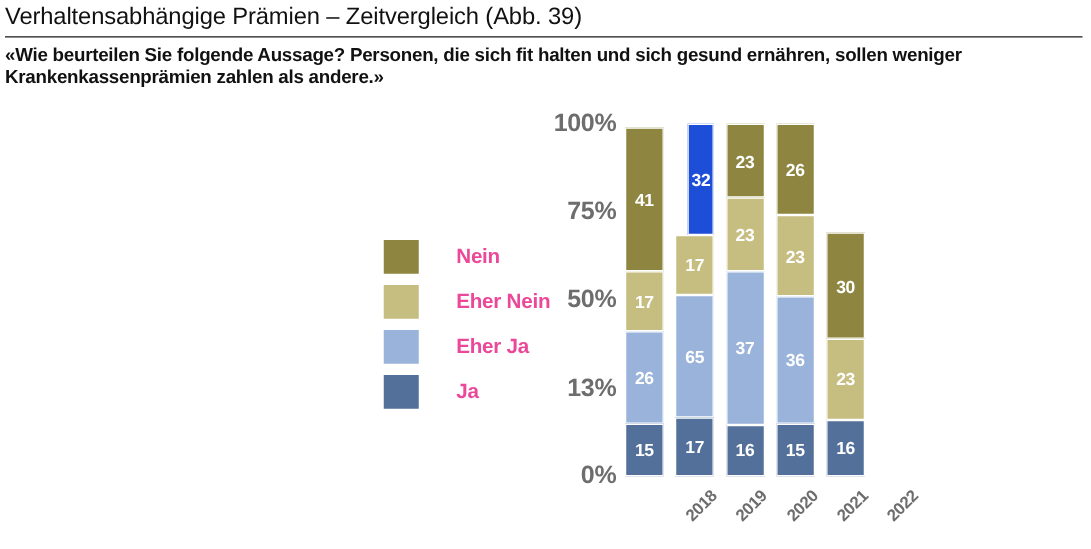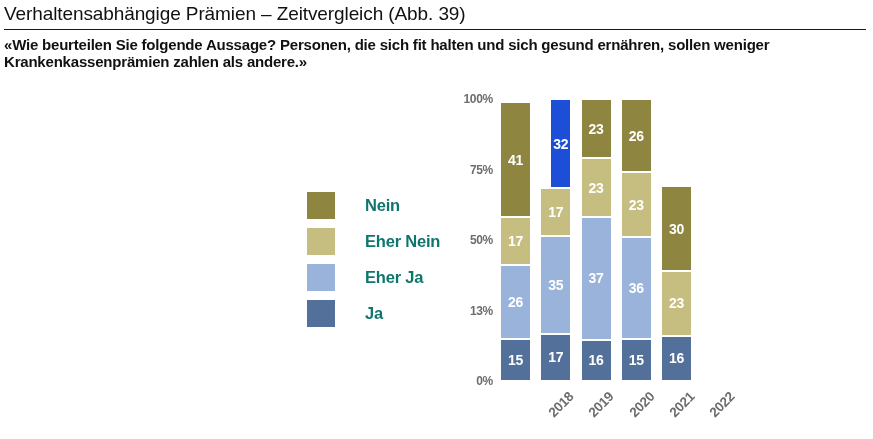"100%" .ytick { font-size: 12px -> 20px }
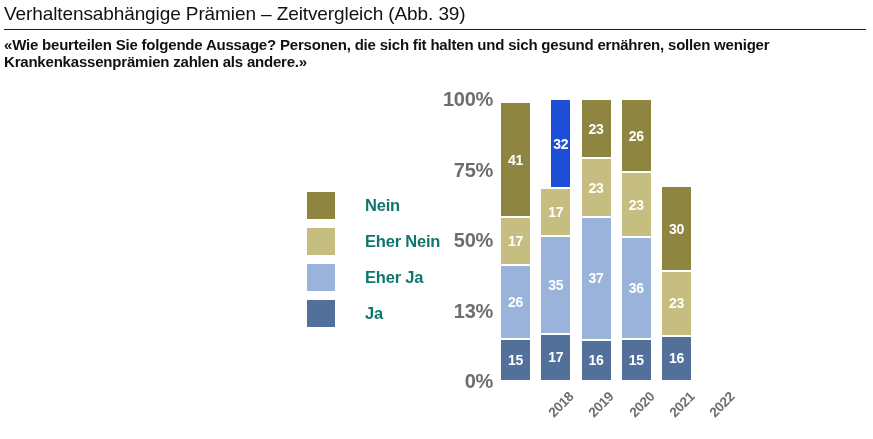"Nein" .legend-label { color: #0f766e -> #ec4899 }
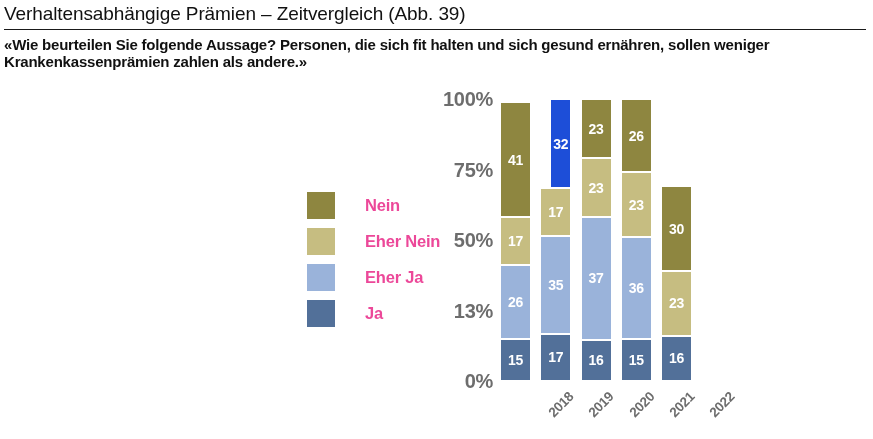"35" span { text: 35 -> 65 }
